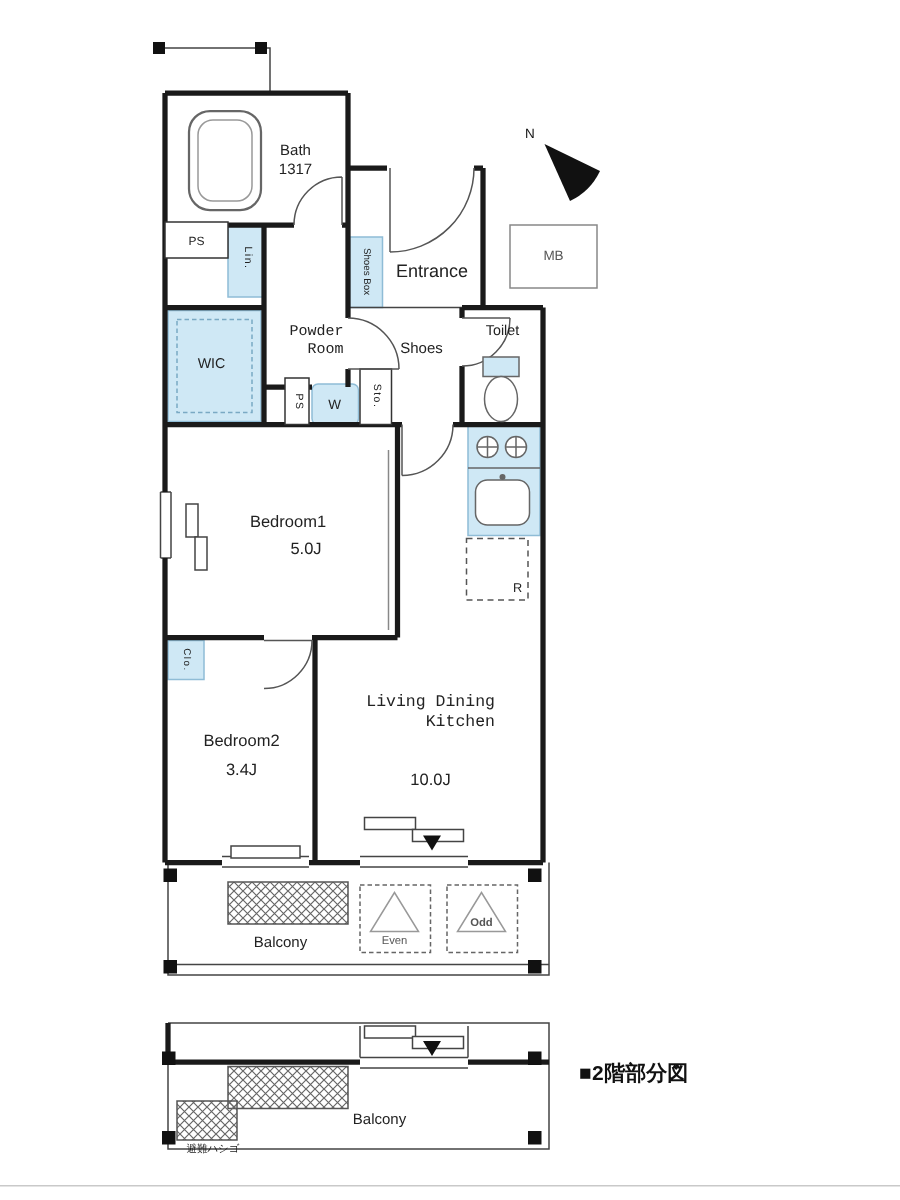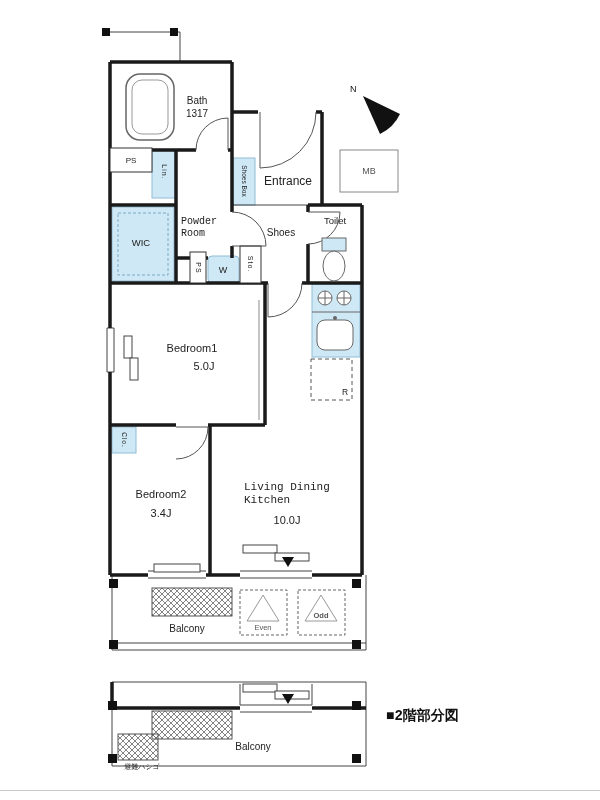"Bath" .lbl { text-align: left -> right }
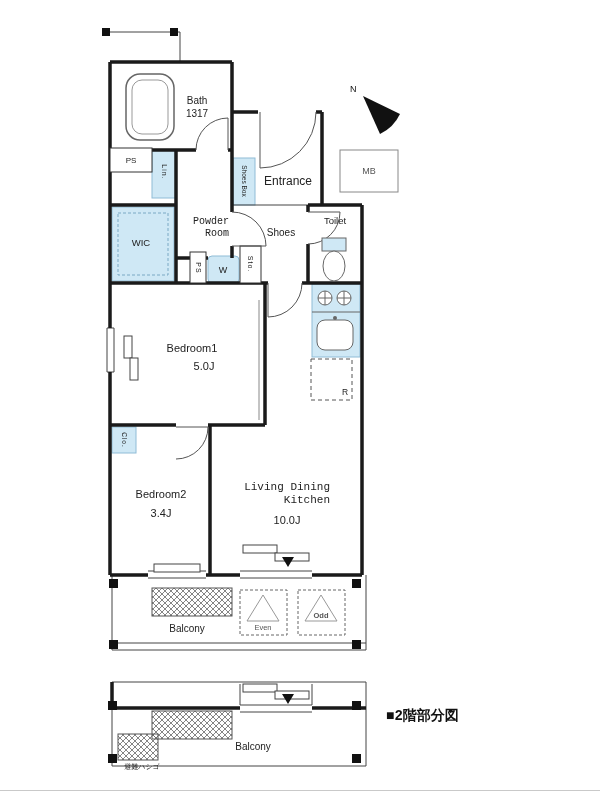"Living Dining Kitchen" div.lbl { top: 494px -> 476px }
